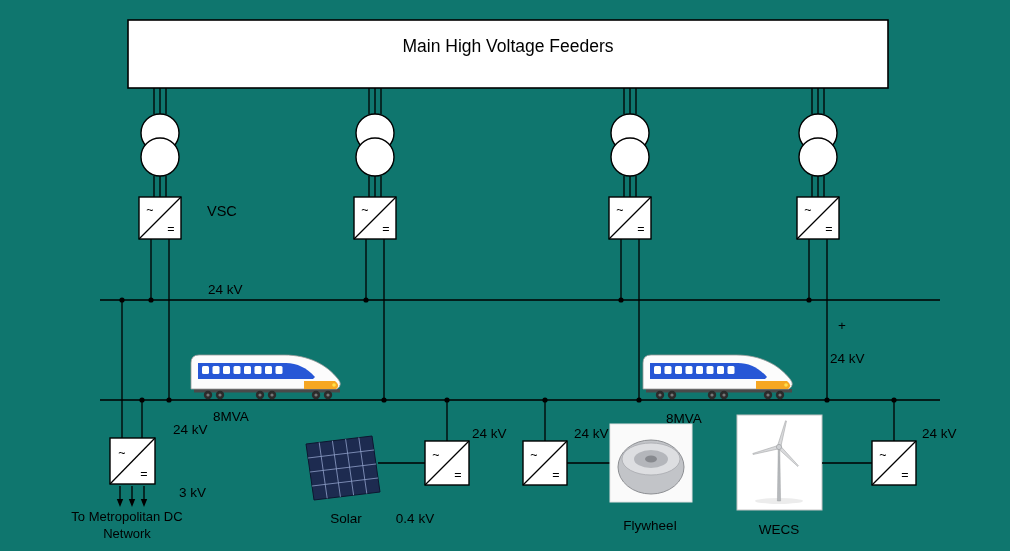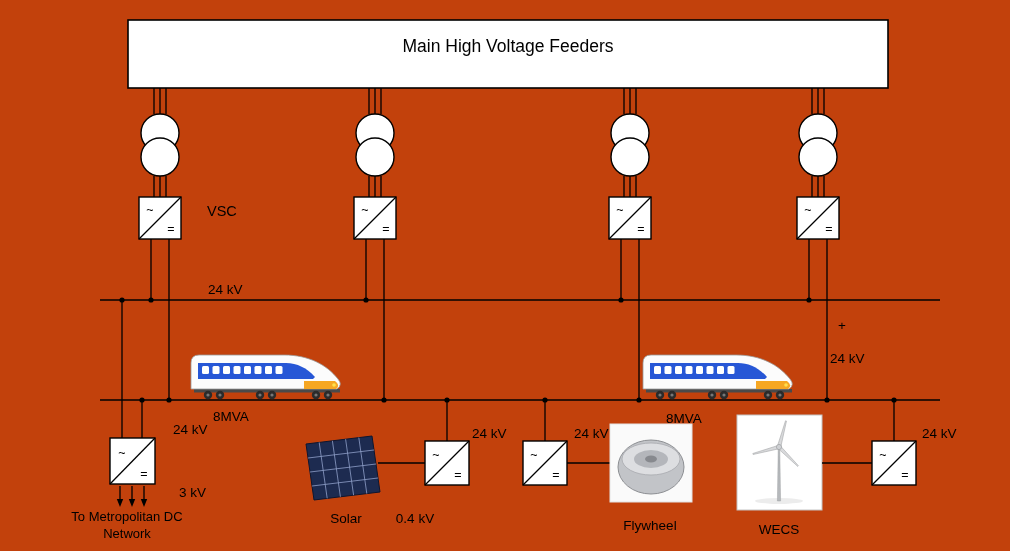"Main High Voltage Feeders" .canvas { background: #c2410c -> #0f766e }
